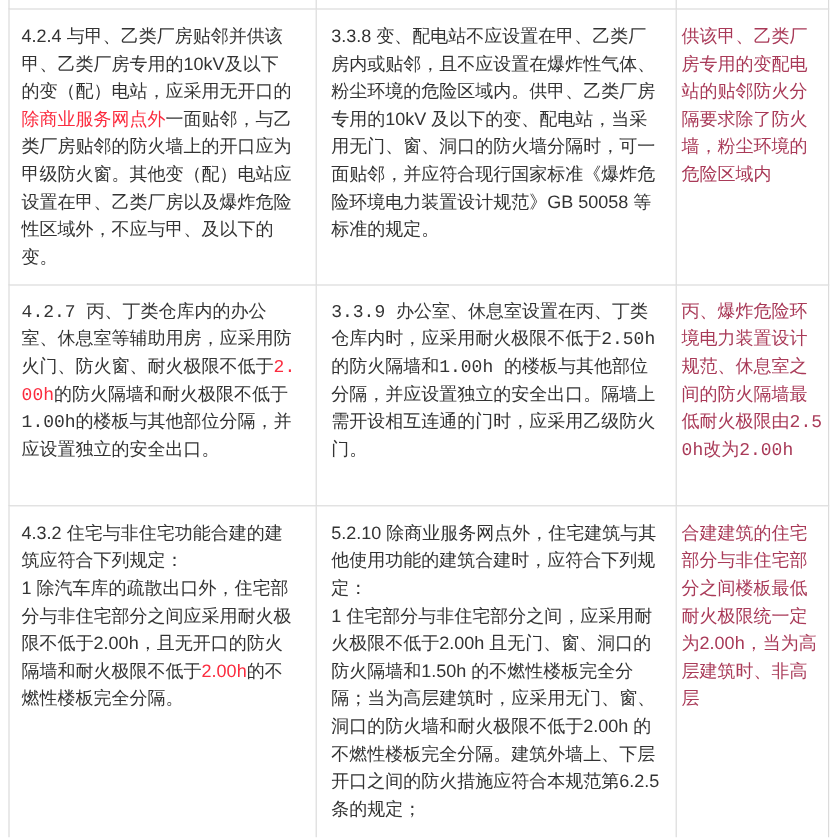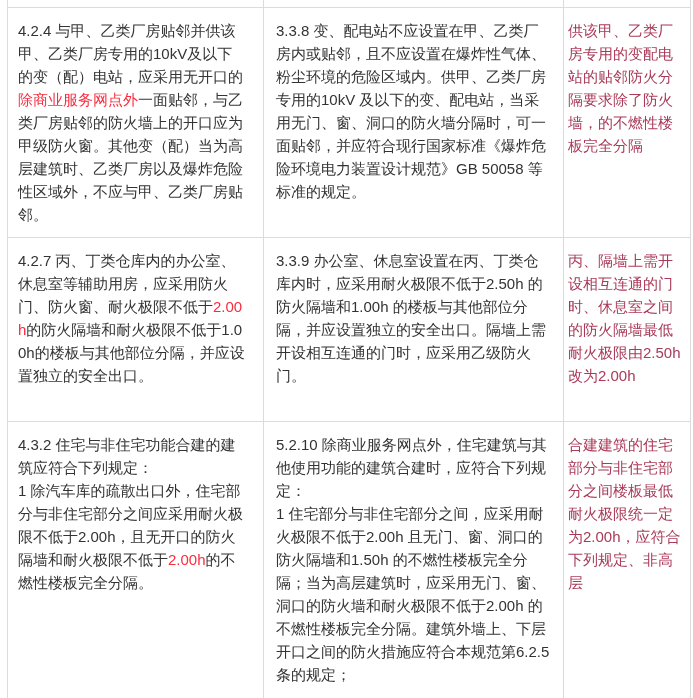"供该甲、乙类厂房专用的变配电站的贴邻防火分隔要求除了防火墙，的不燃性楼板完全分隔" span { text: 的不燃性楼板完全分隔 -> 粉尘环境的危险区域内 }
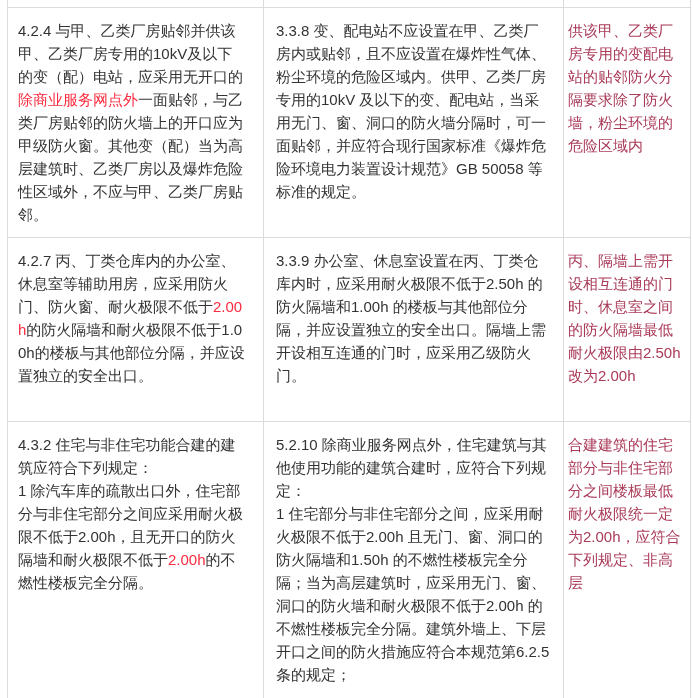"一面贴邻，与乙类厂房贴邻的防火墙上的开口应为甲级防火窗。其他变（配）当为高层建筑" span { text: 当为高层建筑时、乙类厂房以及爆炸危险性区域外，不应与甲、乙类厂房贴邻 -> 电站应设置在甲、乙类厂房以及爆炸危险性区域外，不应与甲、及以下的变 }
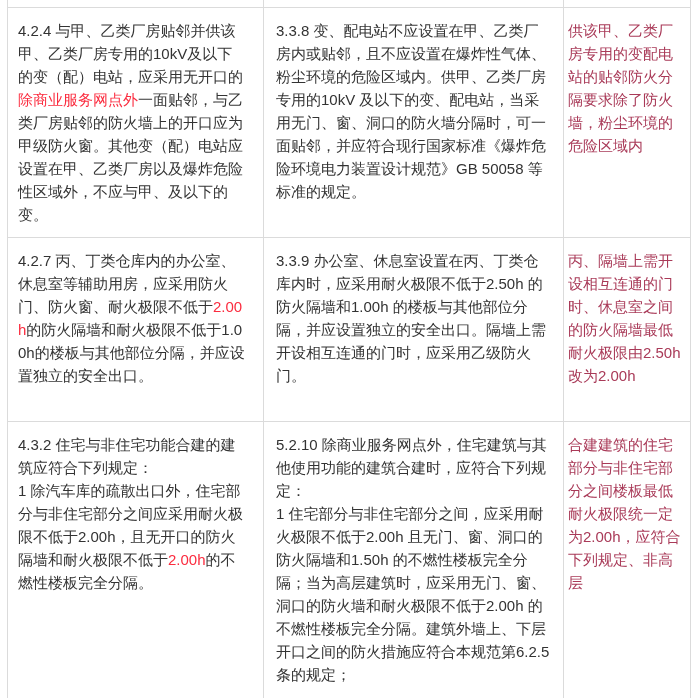"4.2.7" tr.r2 td { font-family: none -> Liberation Mono, monospace }
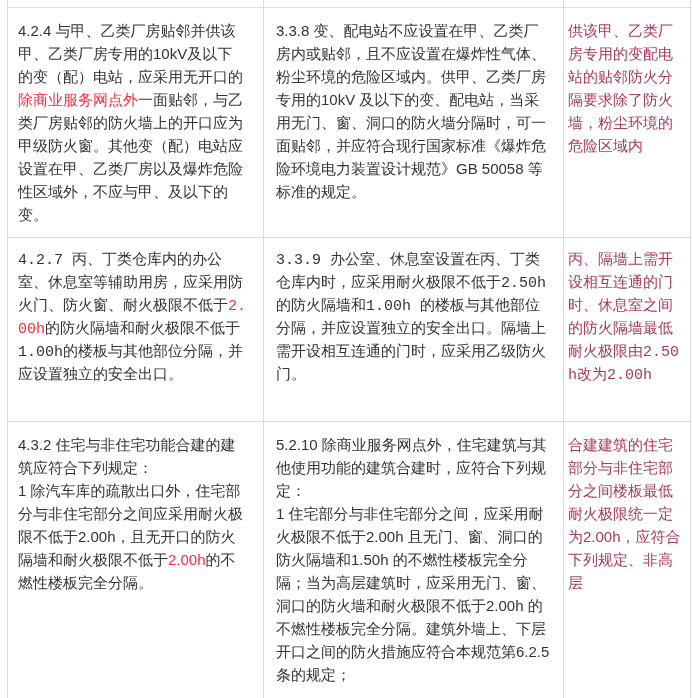"丙、隔墙上需开设相互连通的门时、休息室之间的防火隔墙最低耐火极限由2.50h改为" span { text: 隔墙上需开设相互连通的门时 -> 爆炸危险环境电力装置设计规范 }
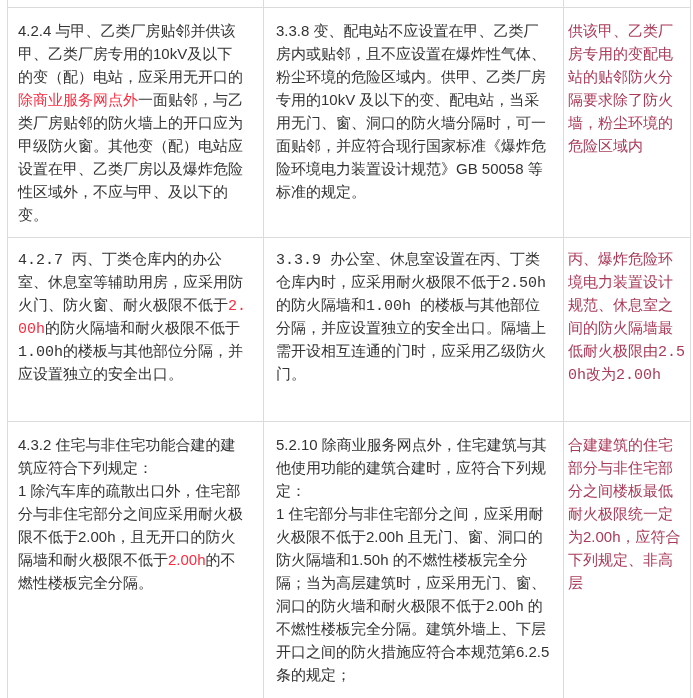"合建建筑的住宅部分与非住宅部分之间楼板最低耐火极限统一定为2.00h，应符合下列" span { text: 应符合下列规定 -> 当为高层建筑时 }
